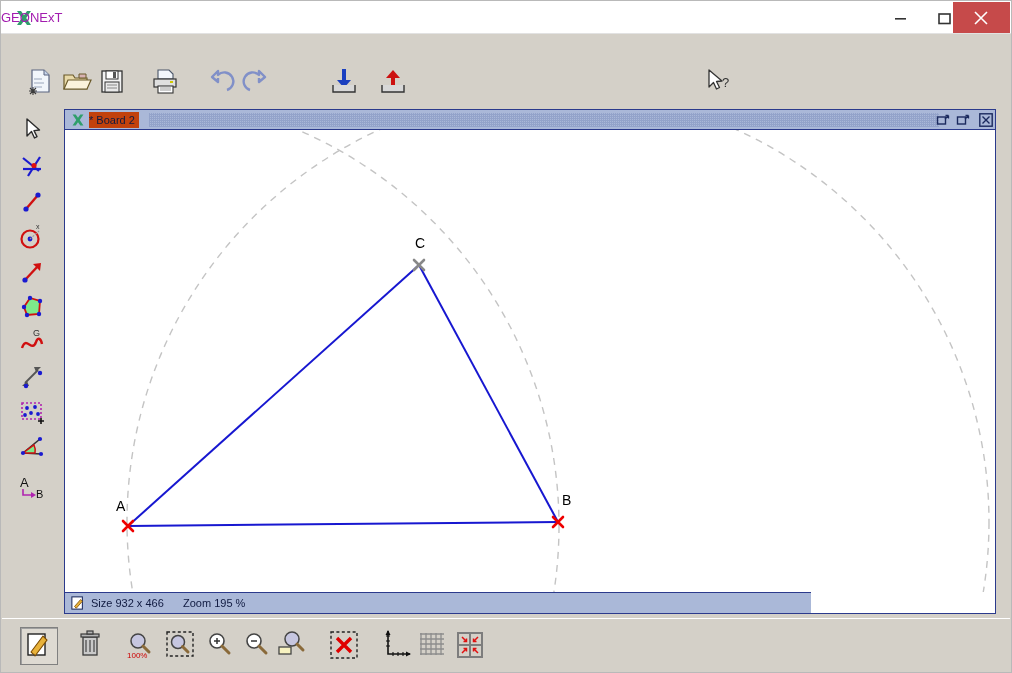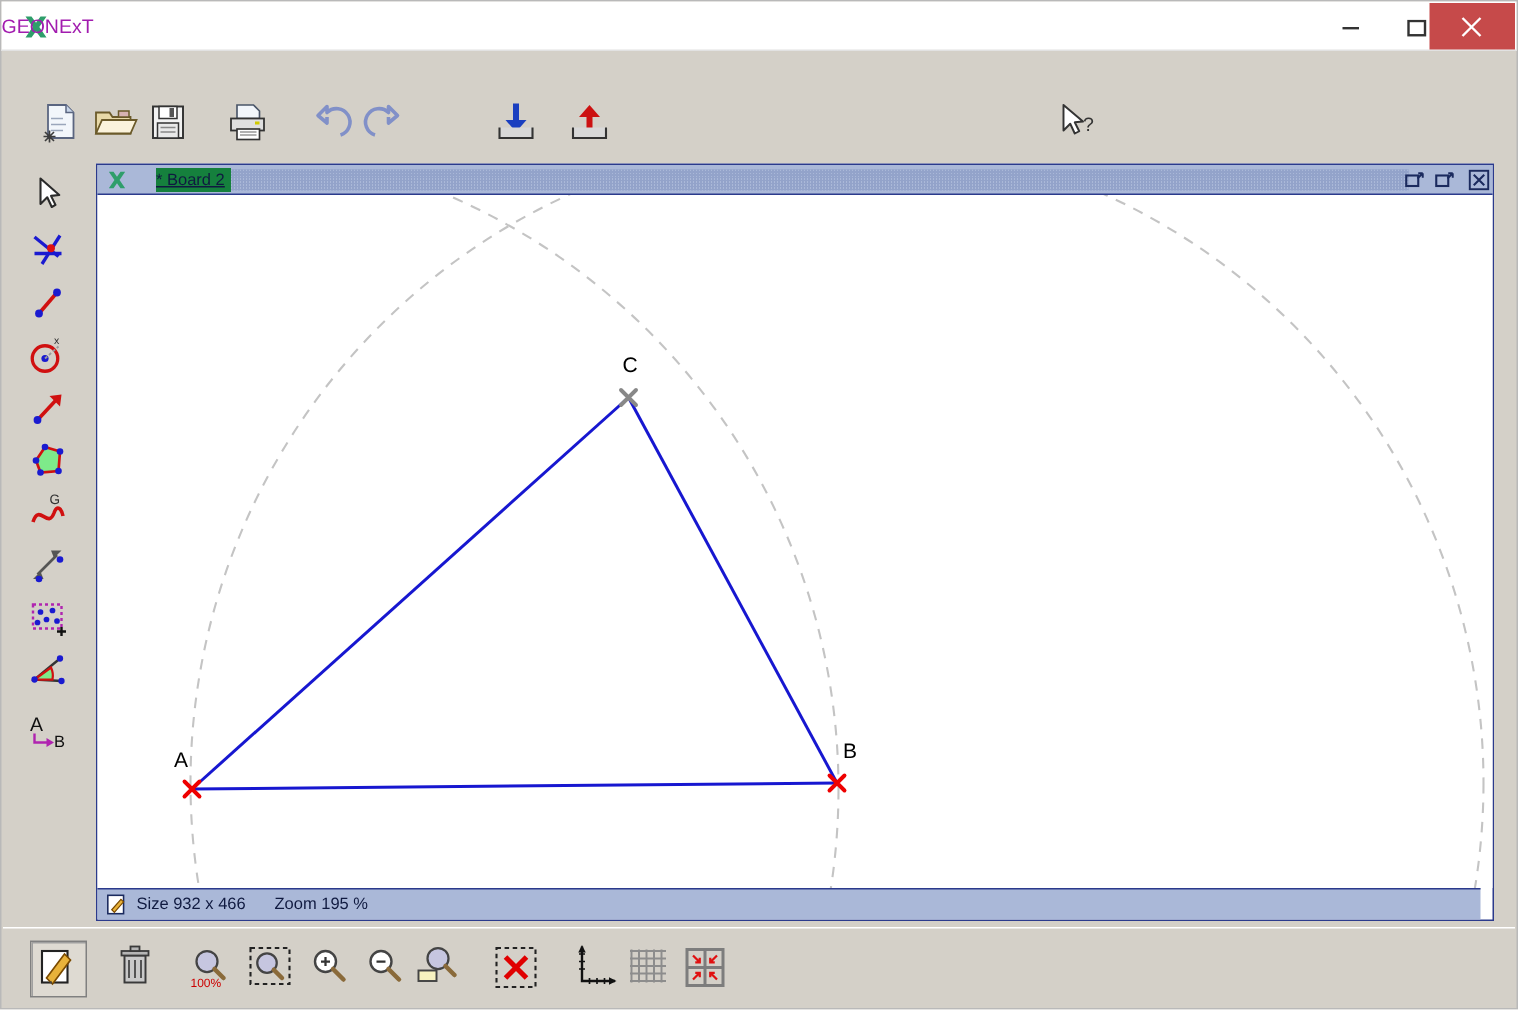"* Board 2" .mdi-label { background: #15803d -> #c2410c; left: 39px -> 24px; text-decoration: underline -> none }
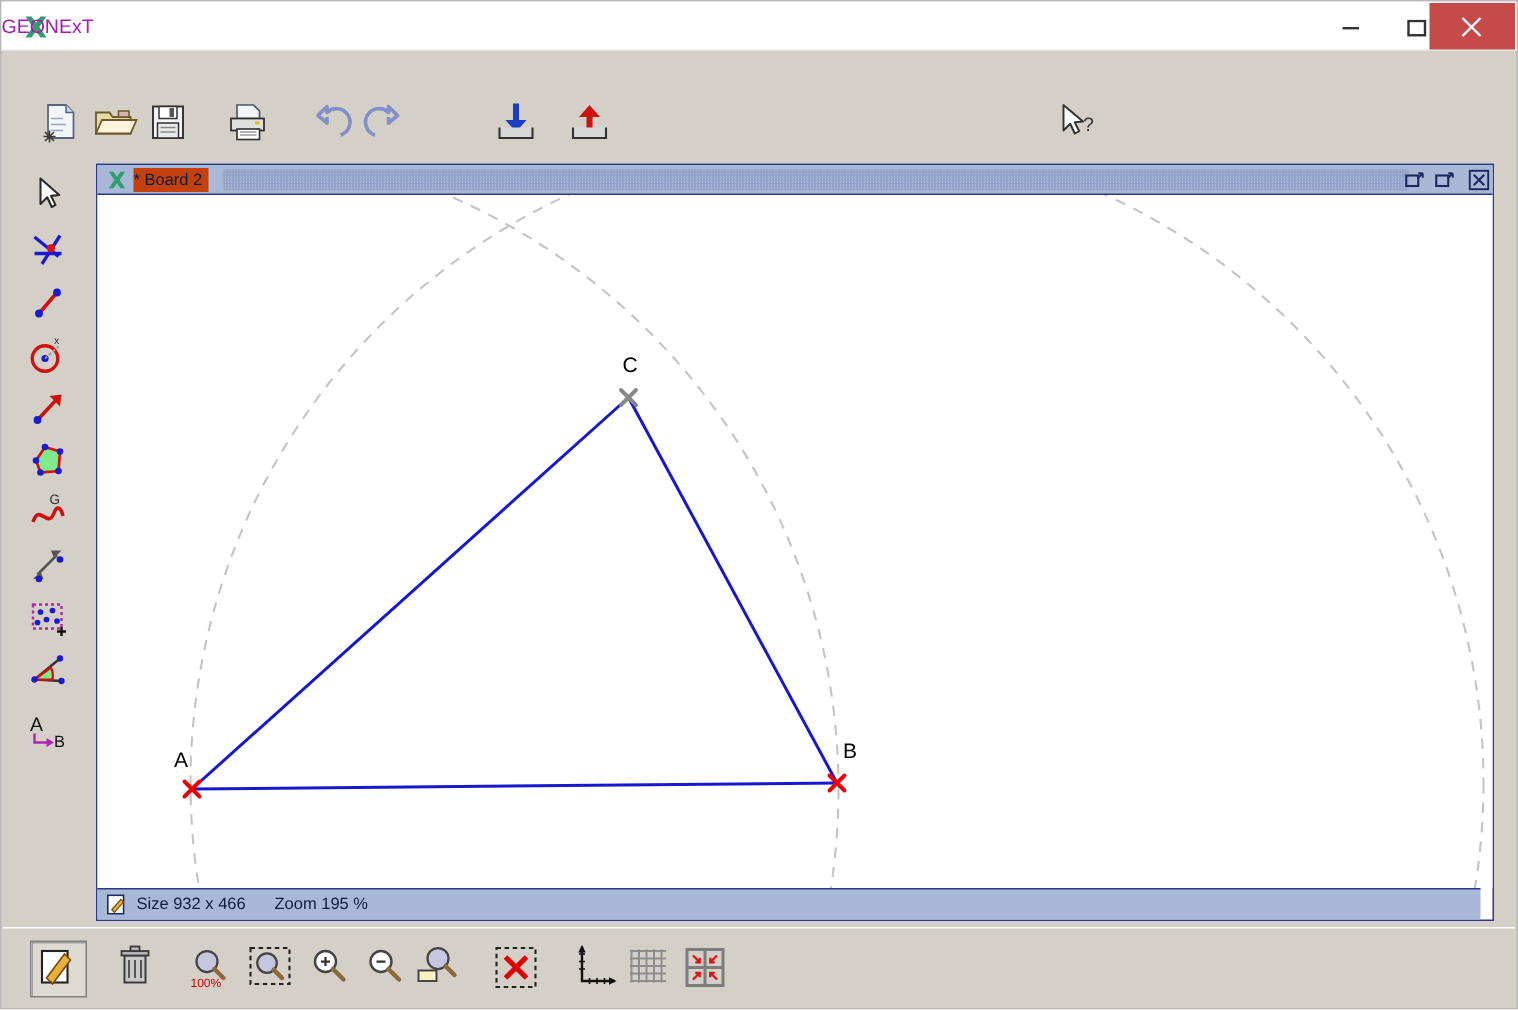"Size 932 x 466" .mdi-status { width: 922px -> 746px }
